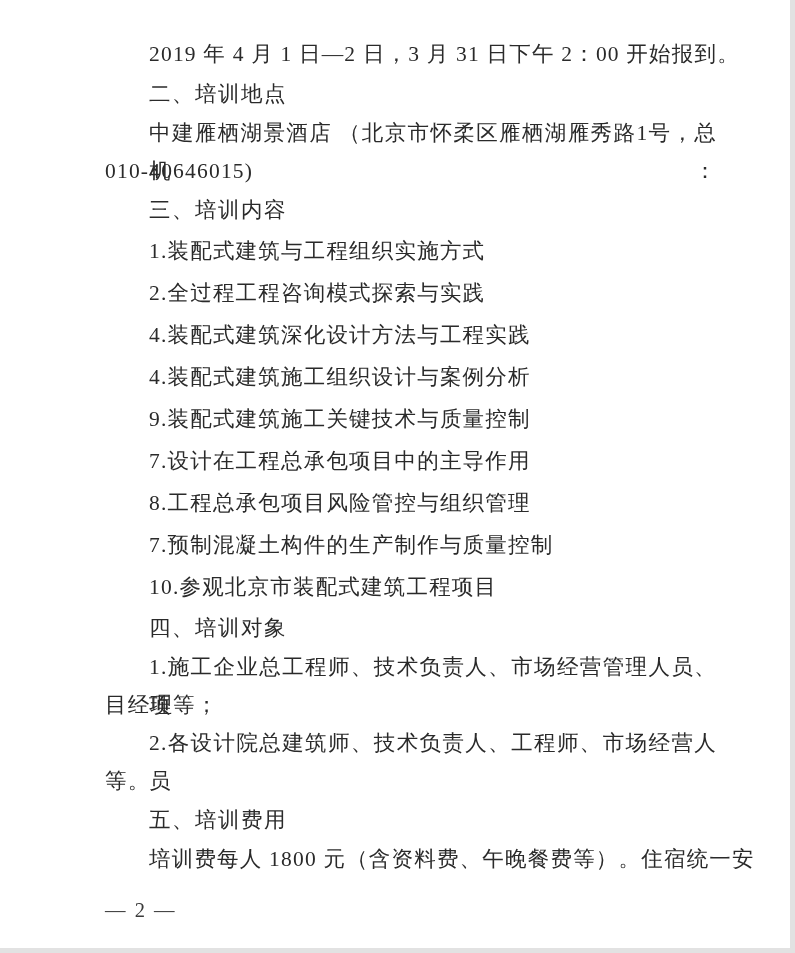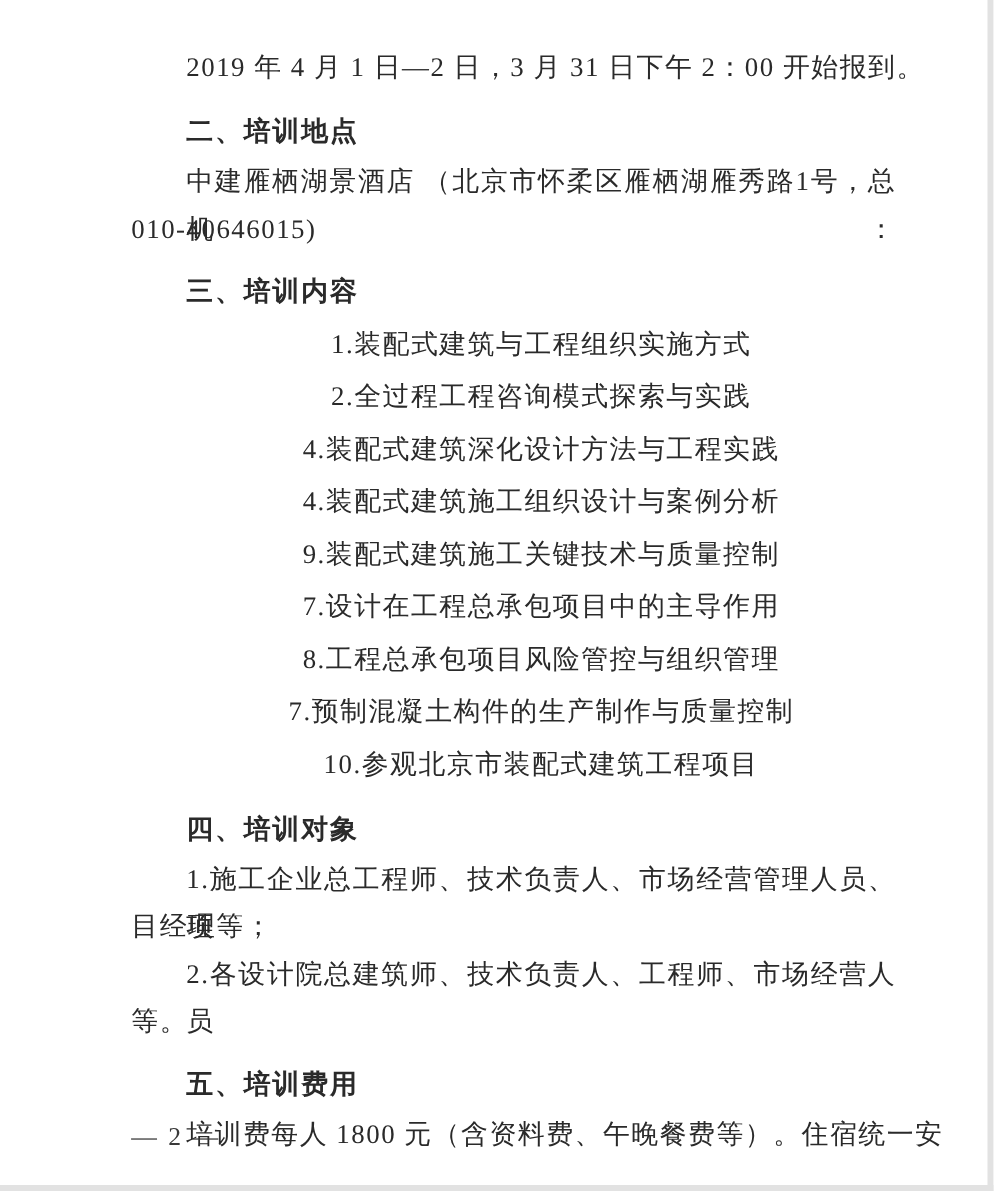"2019 年 4 月 1" .indent { text-align: center -> none }
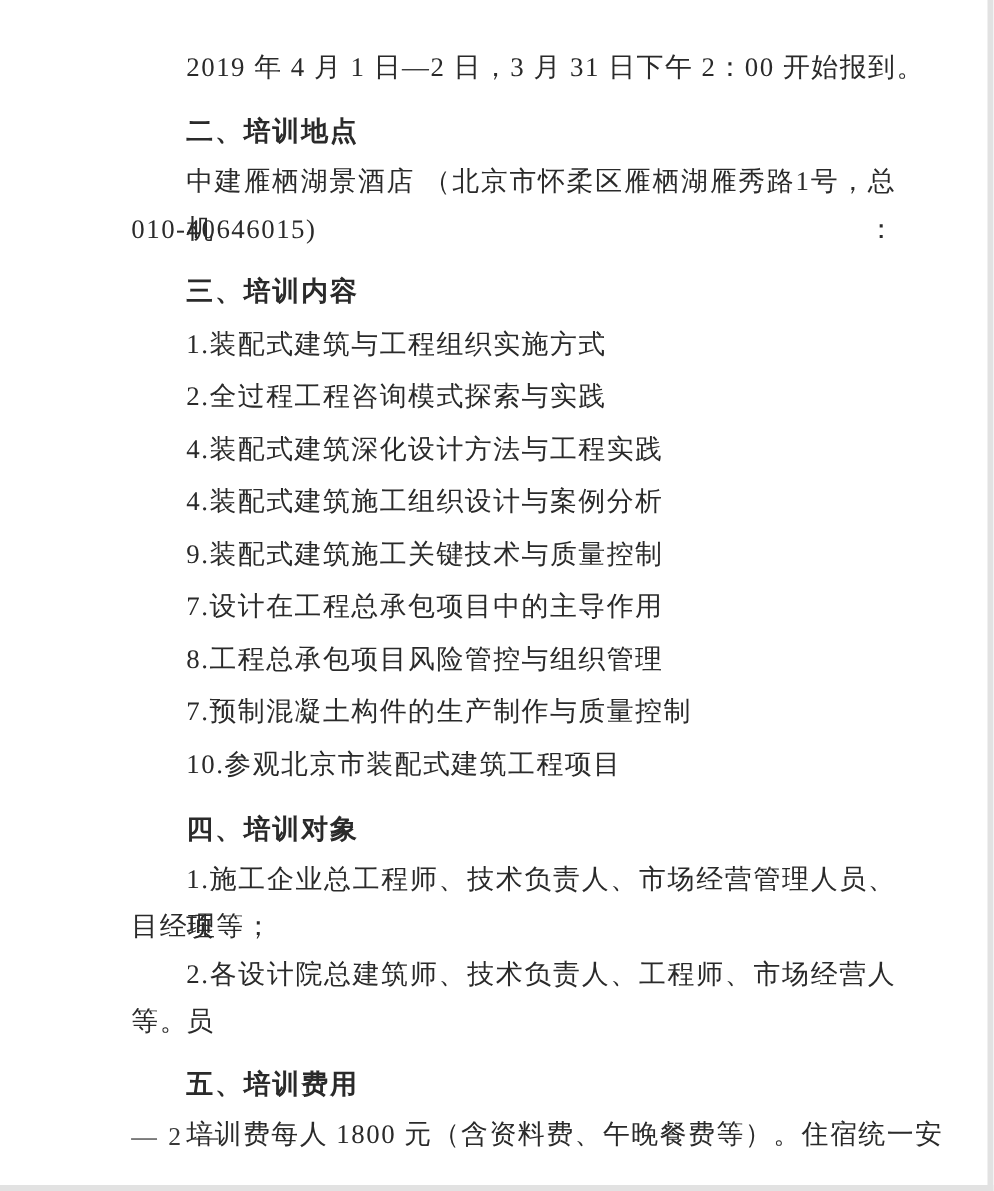"二、培训地点" .heading { font-weight: bold -> normal; margin-top: 12px -> none }
